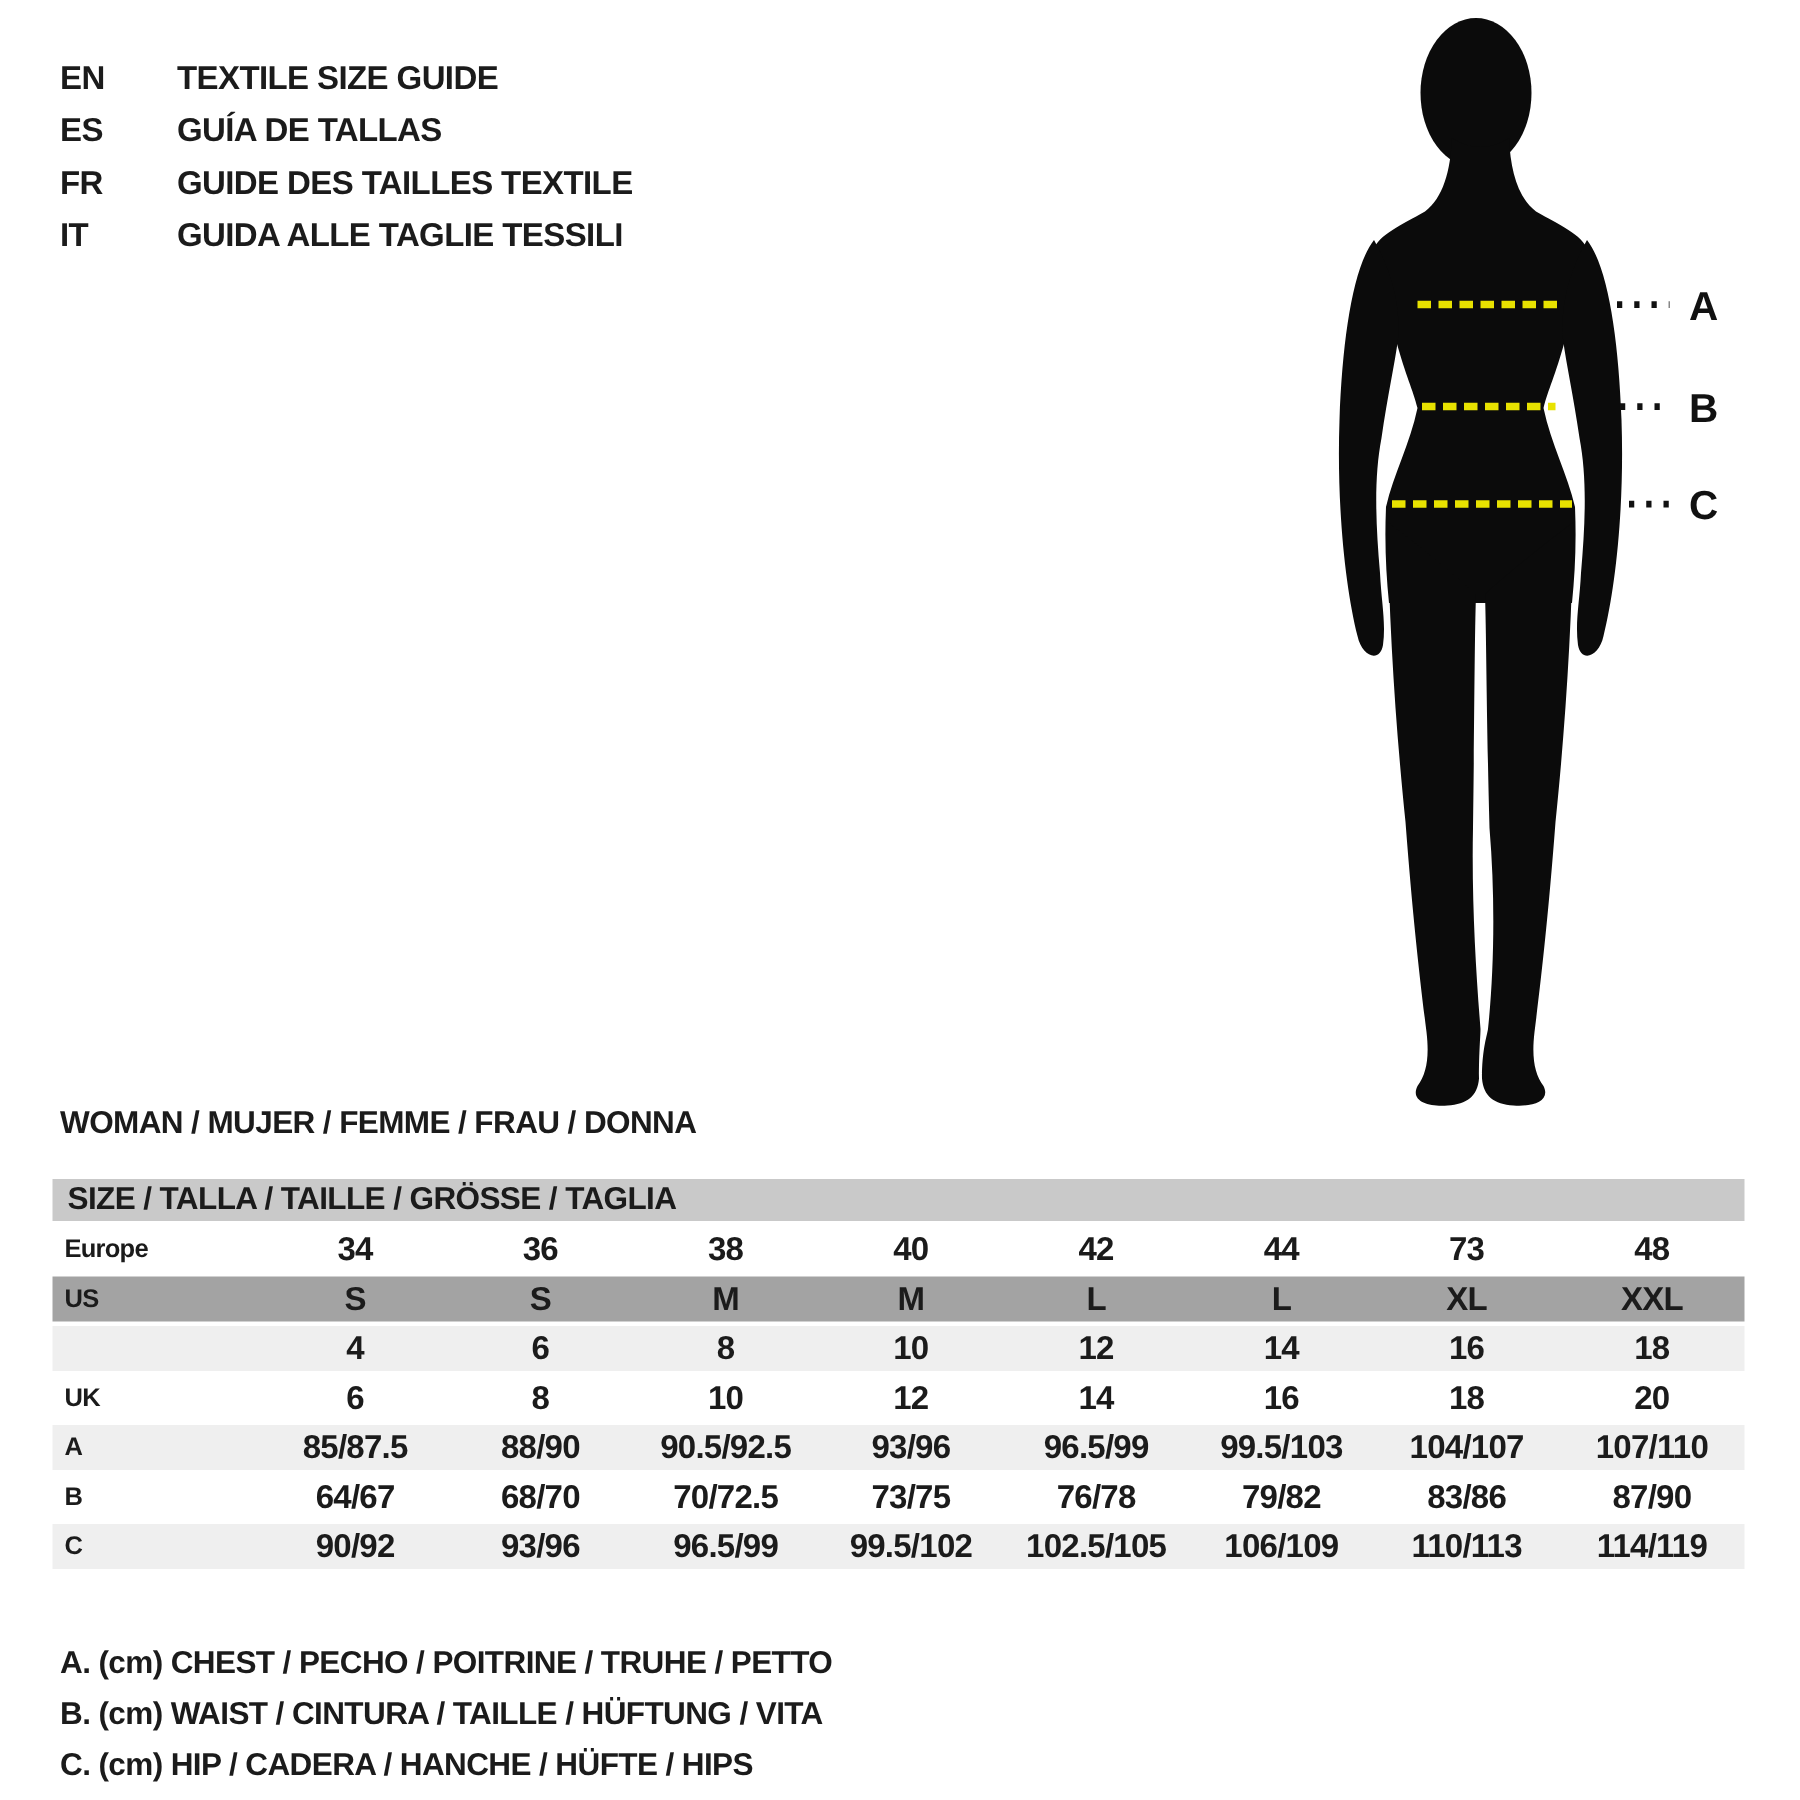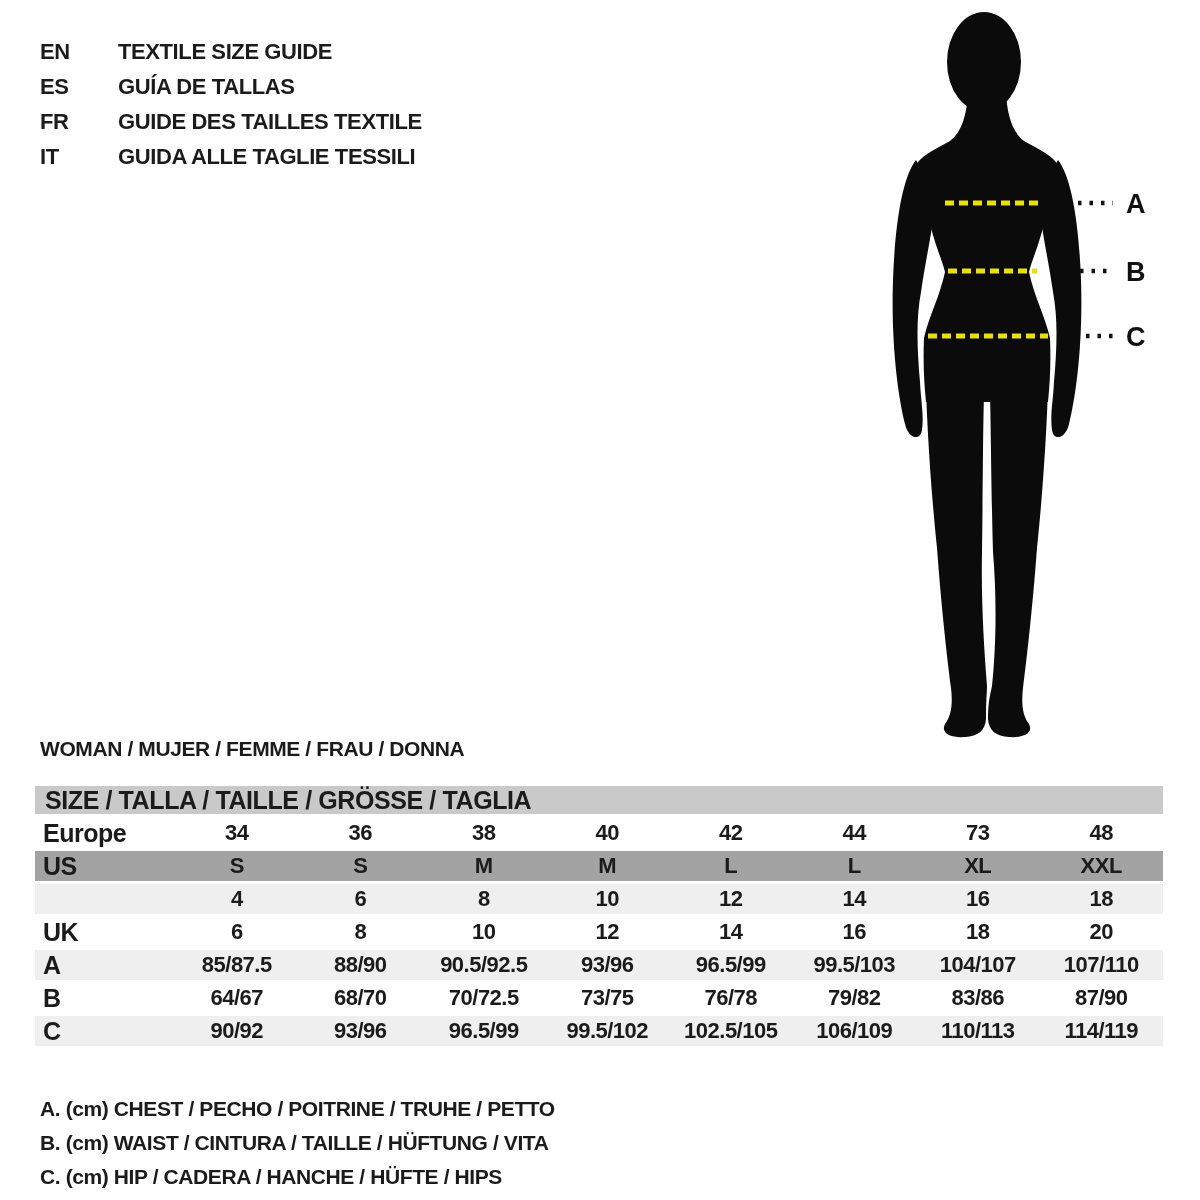"SIZE / TALLA / TAILLE" .thead { font-size: 25px -> 21px }
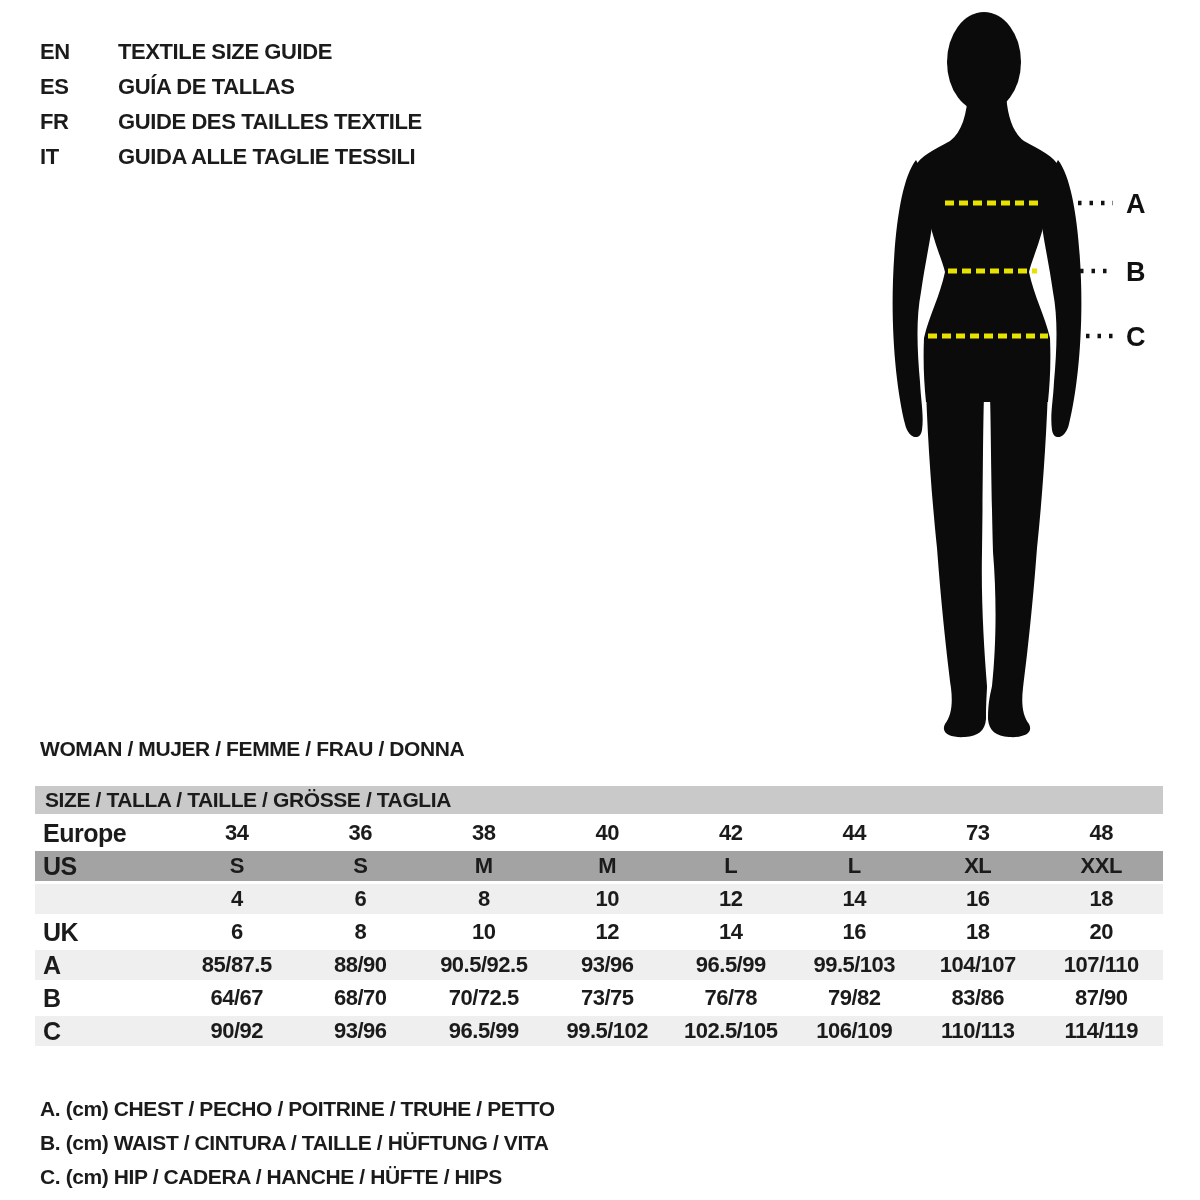"Europe" .tlabel { font-size: 25px -> 17px }
